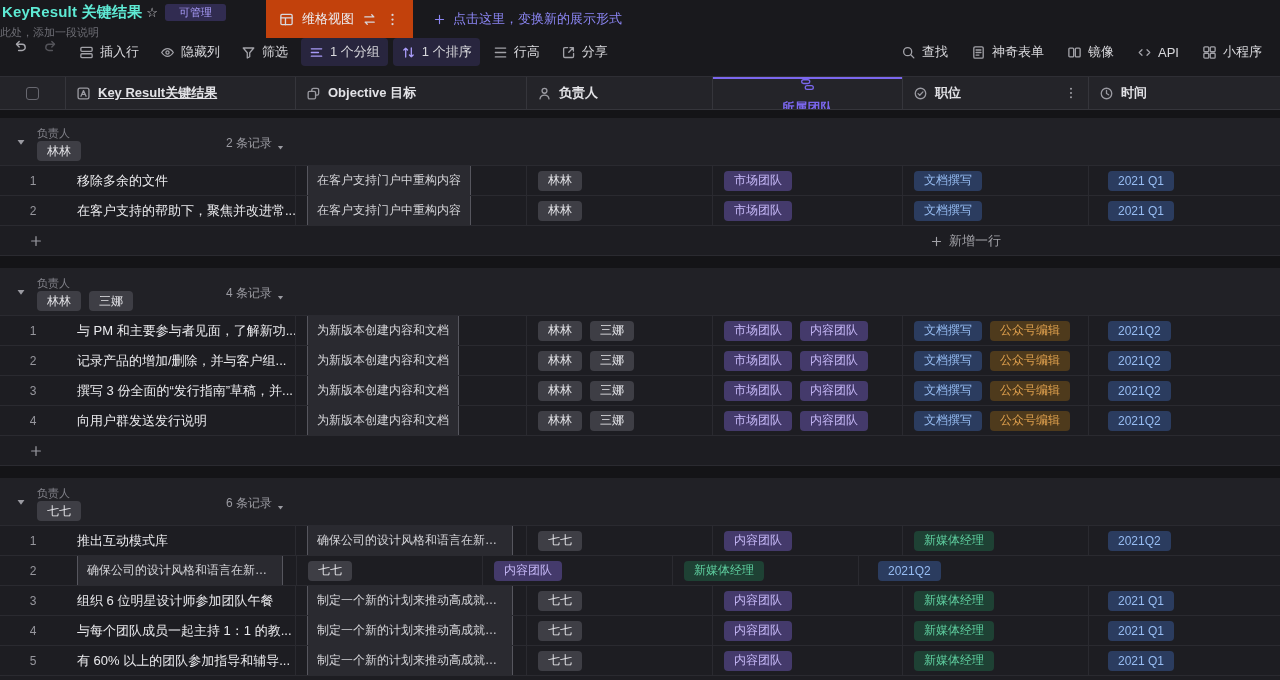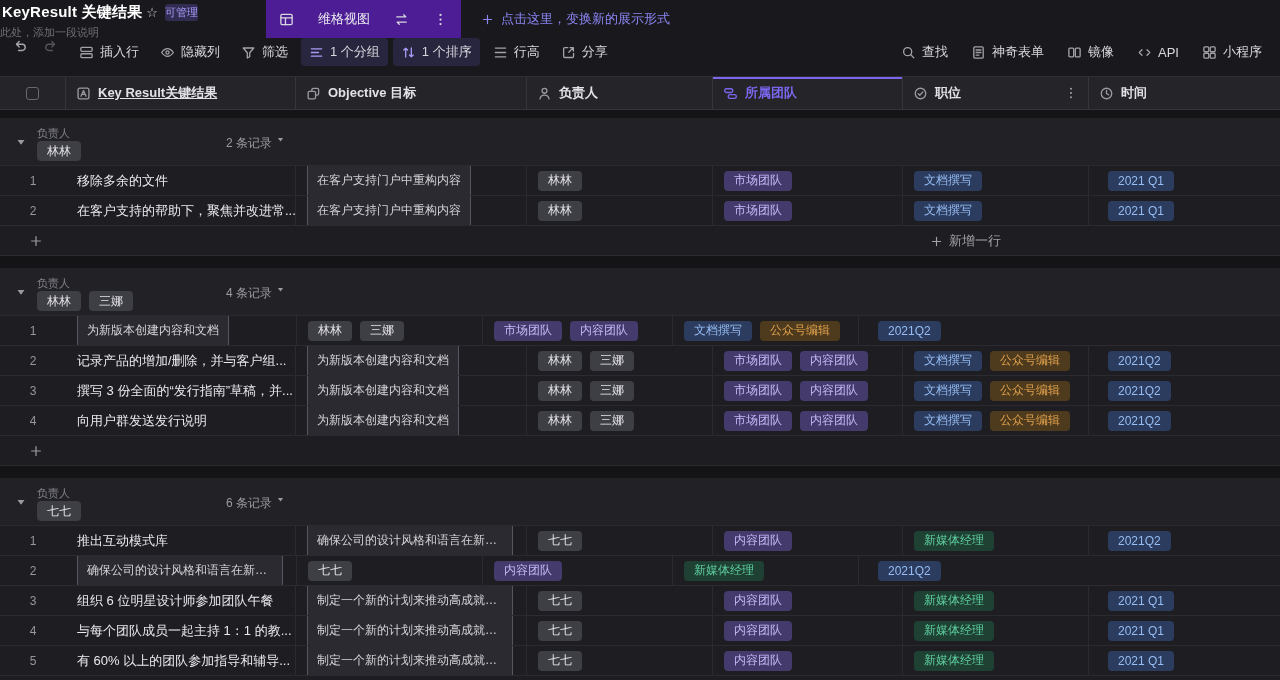"KeyResult 关键结果" .page-title { color: #ffffff -> #5eead4 }
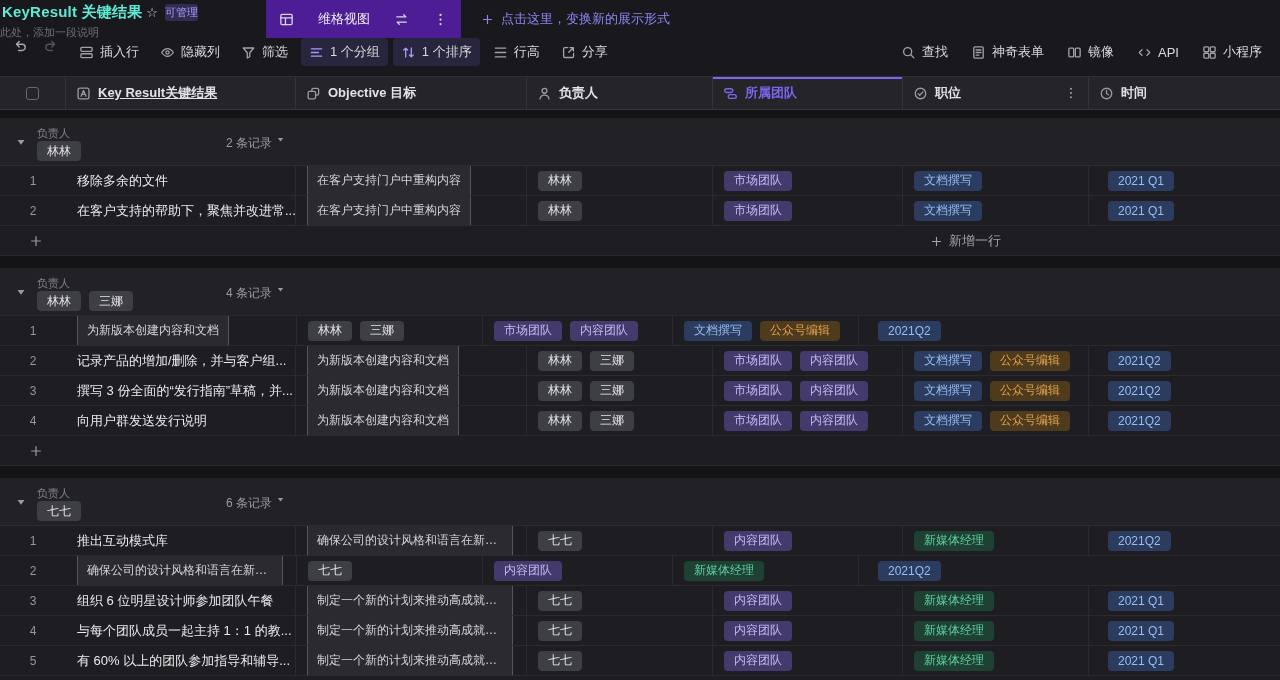"可管理" .badge { padding: 1px 0 -> 1px 14px }
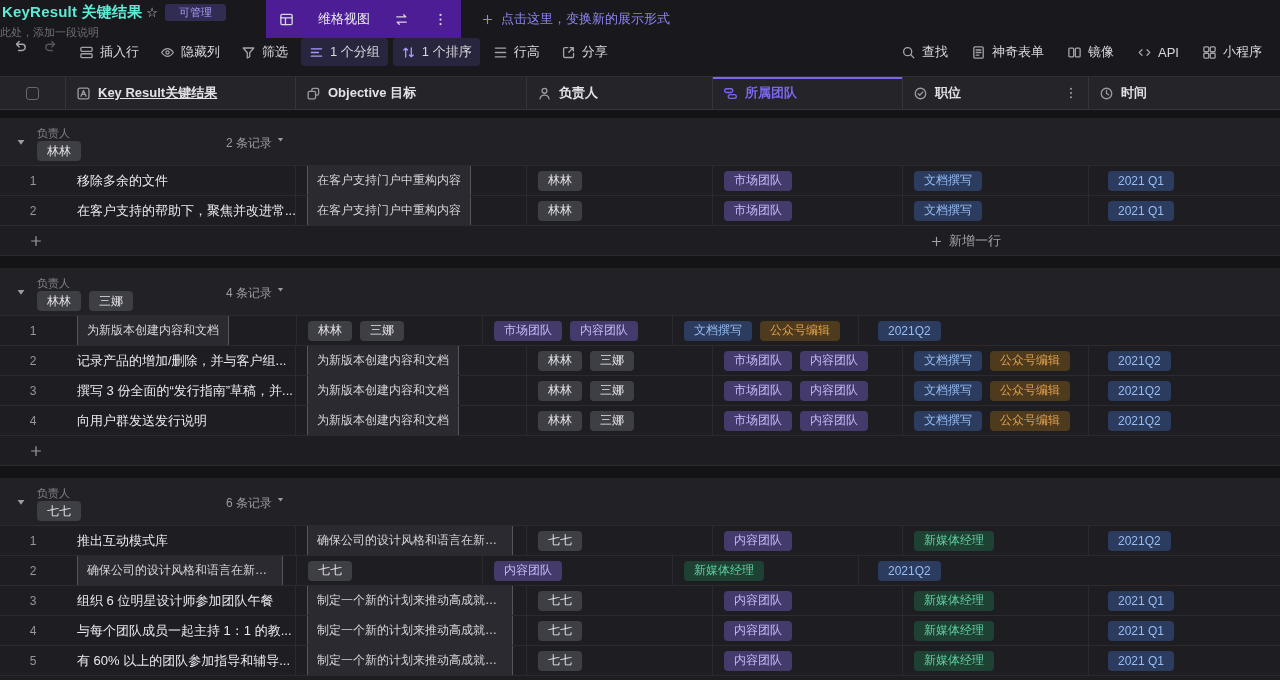"维格视图" .tab { background: #4c1d95 -> #c2410c; gap: 24px -> 8px }
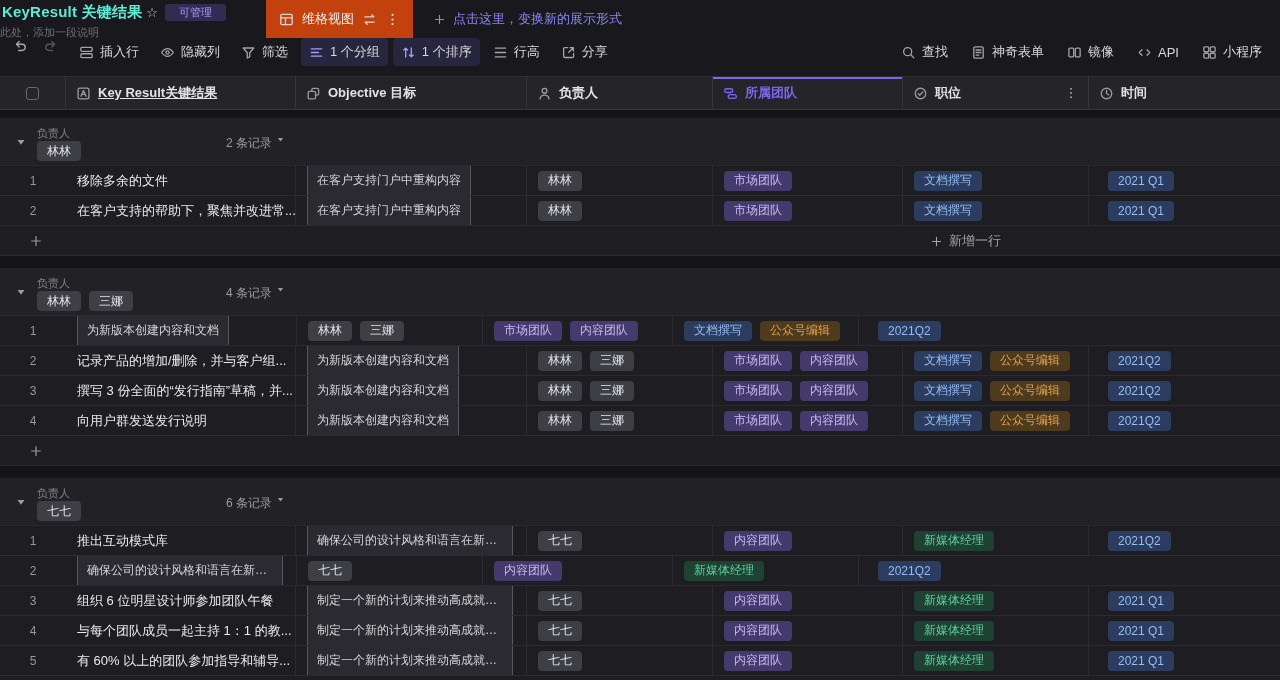"所属团队" .th.selected { flex-direction: none -> column }
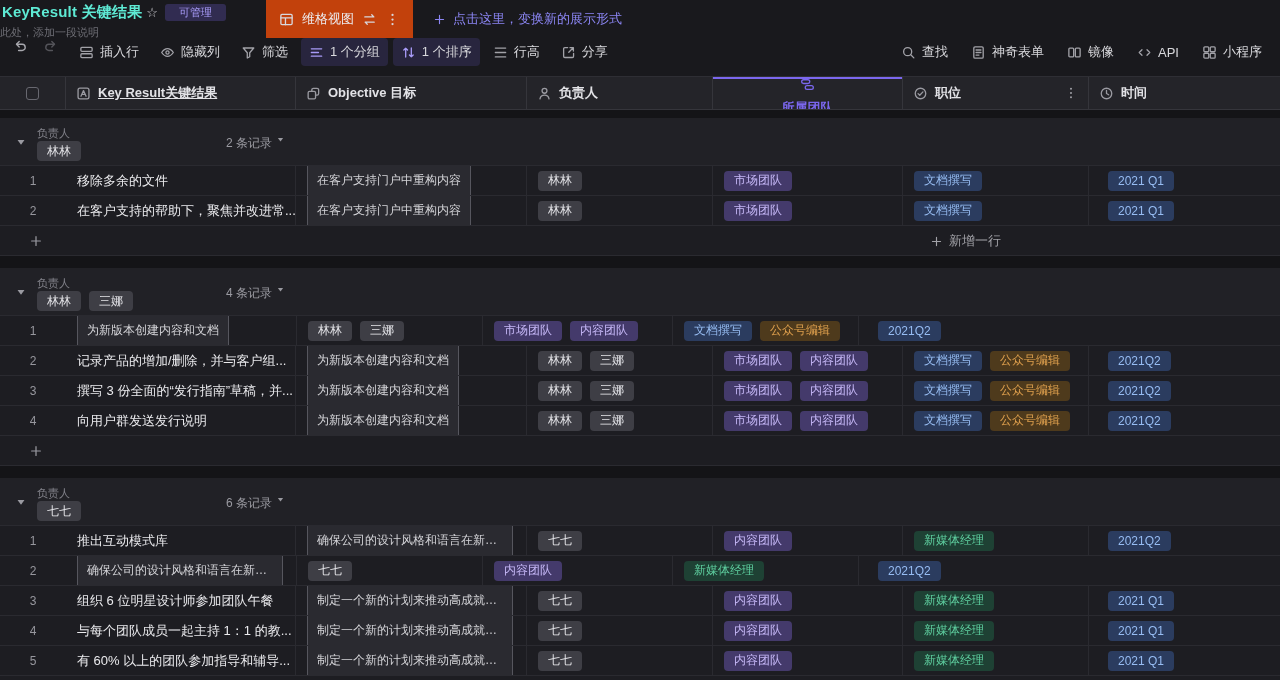"2 条记录" .g-count { align-items: flex-start -> flex-end }
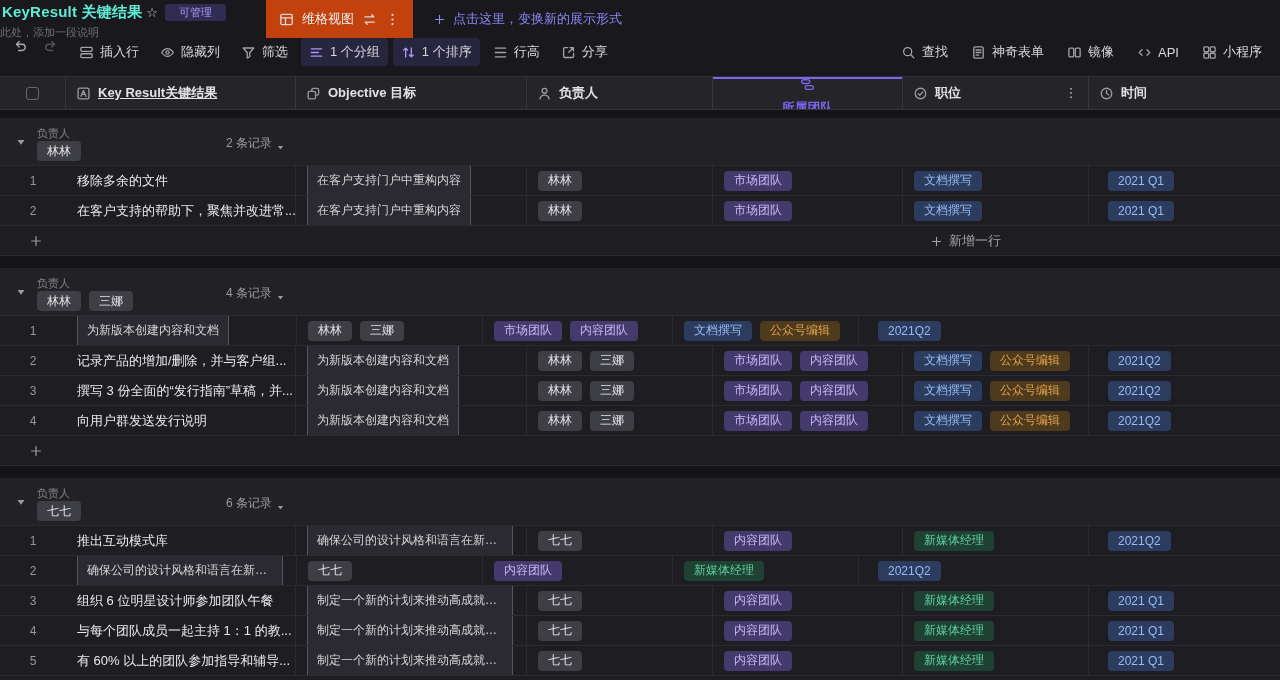"与 PM 和主要参与者见面，了解新功..." div.cell { html: none -> <div>与 PM 和主要参与者见面，了解新功...</div> }
